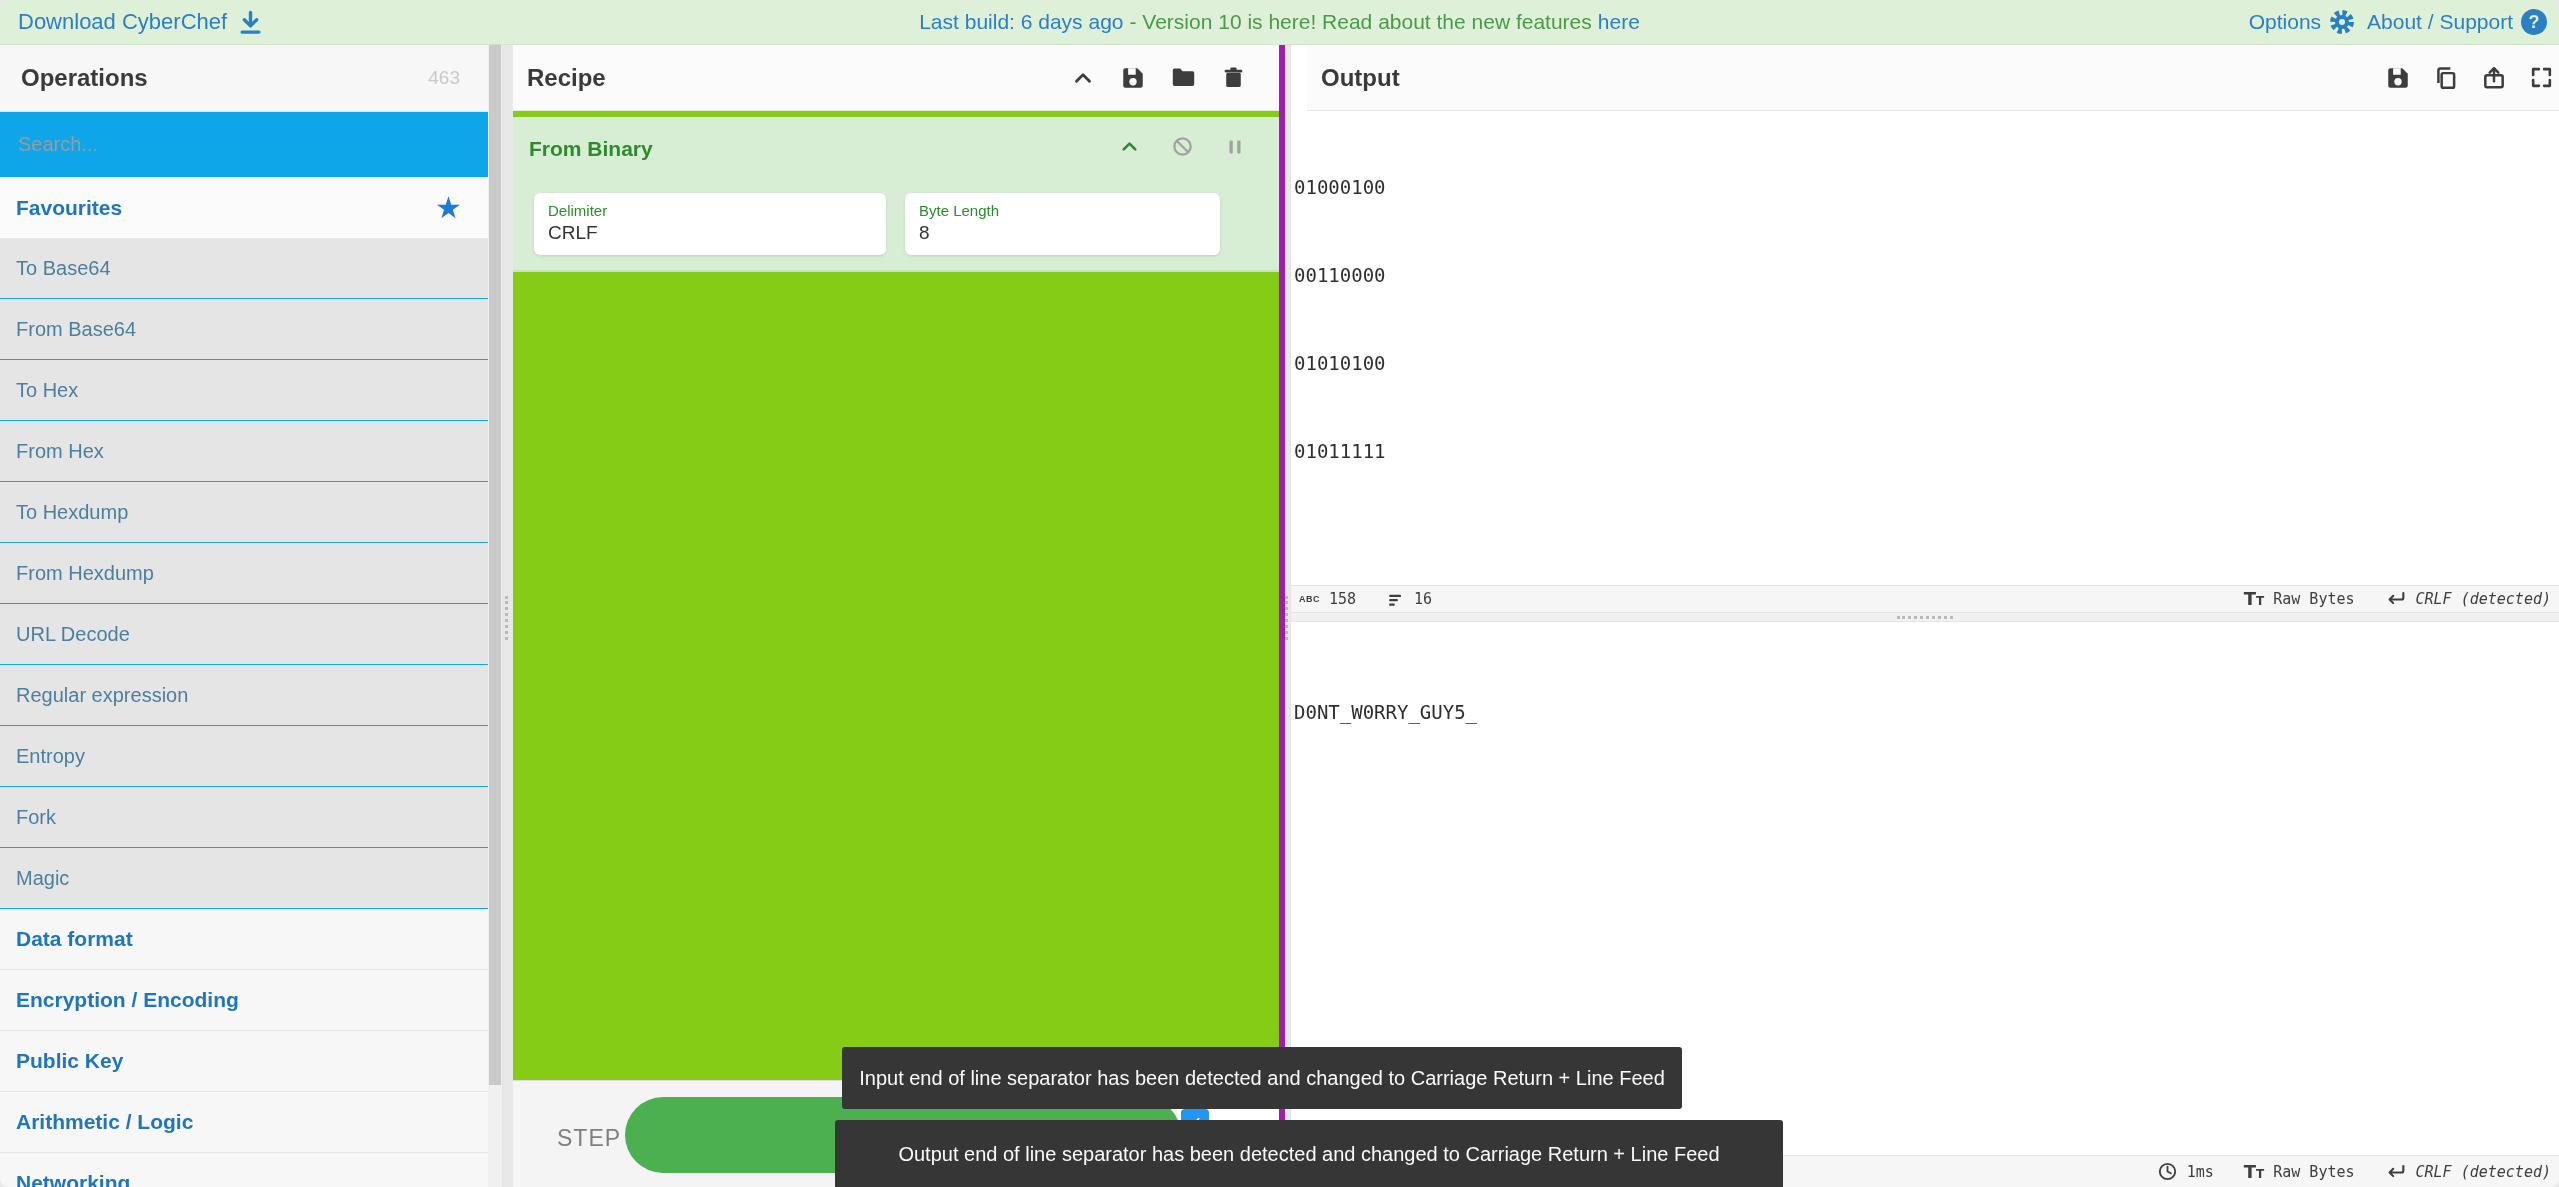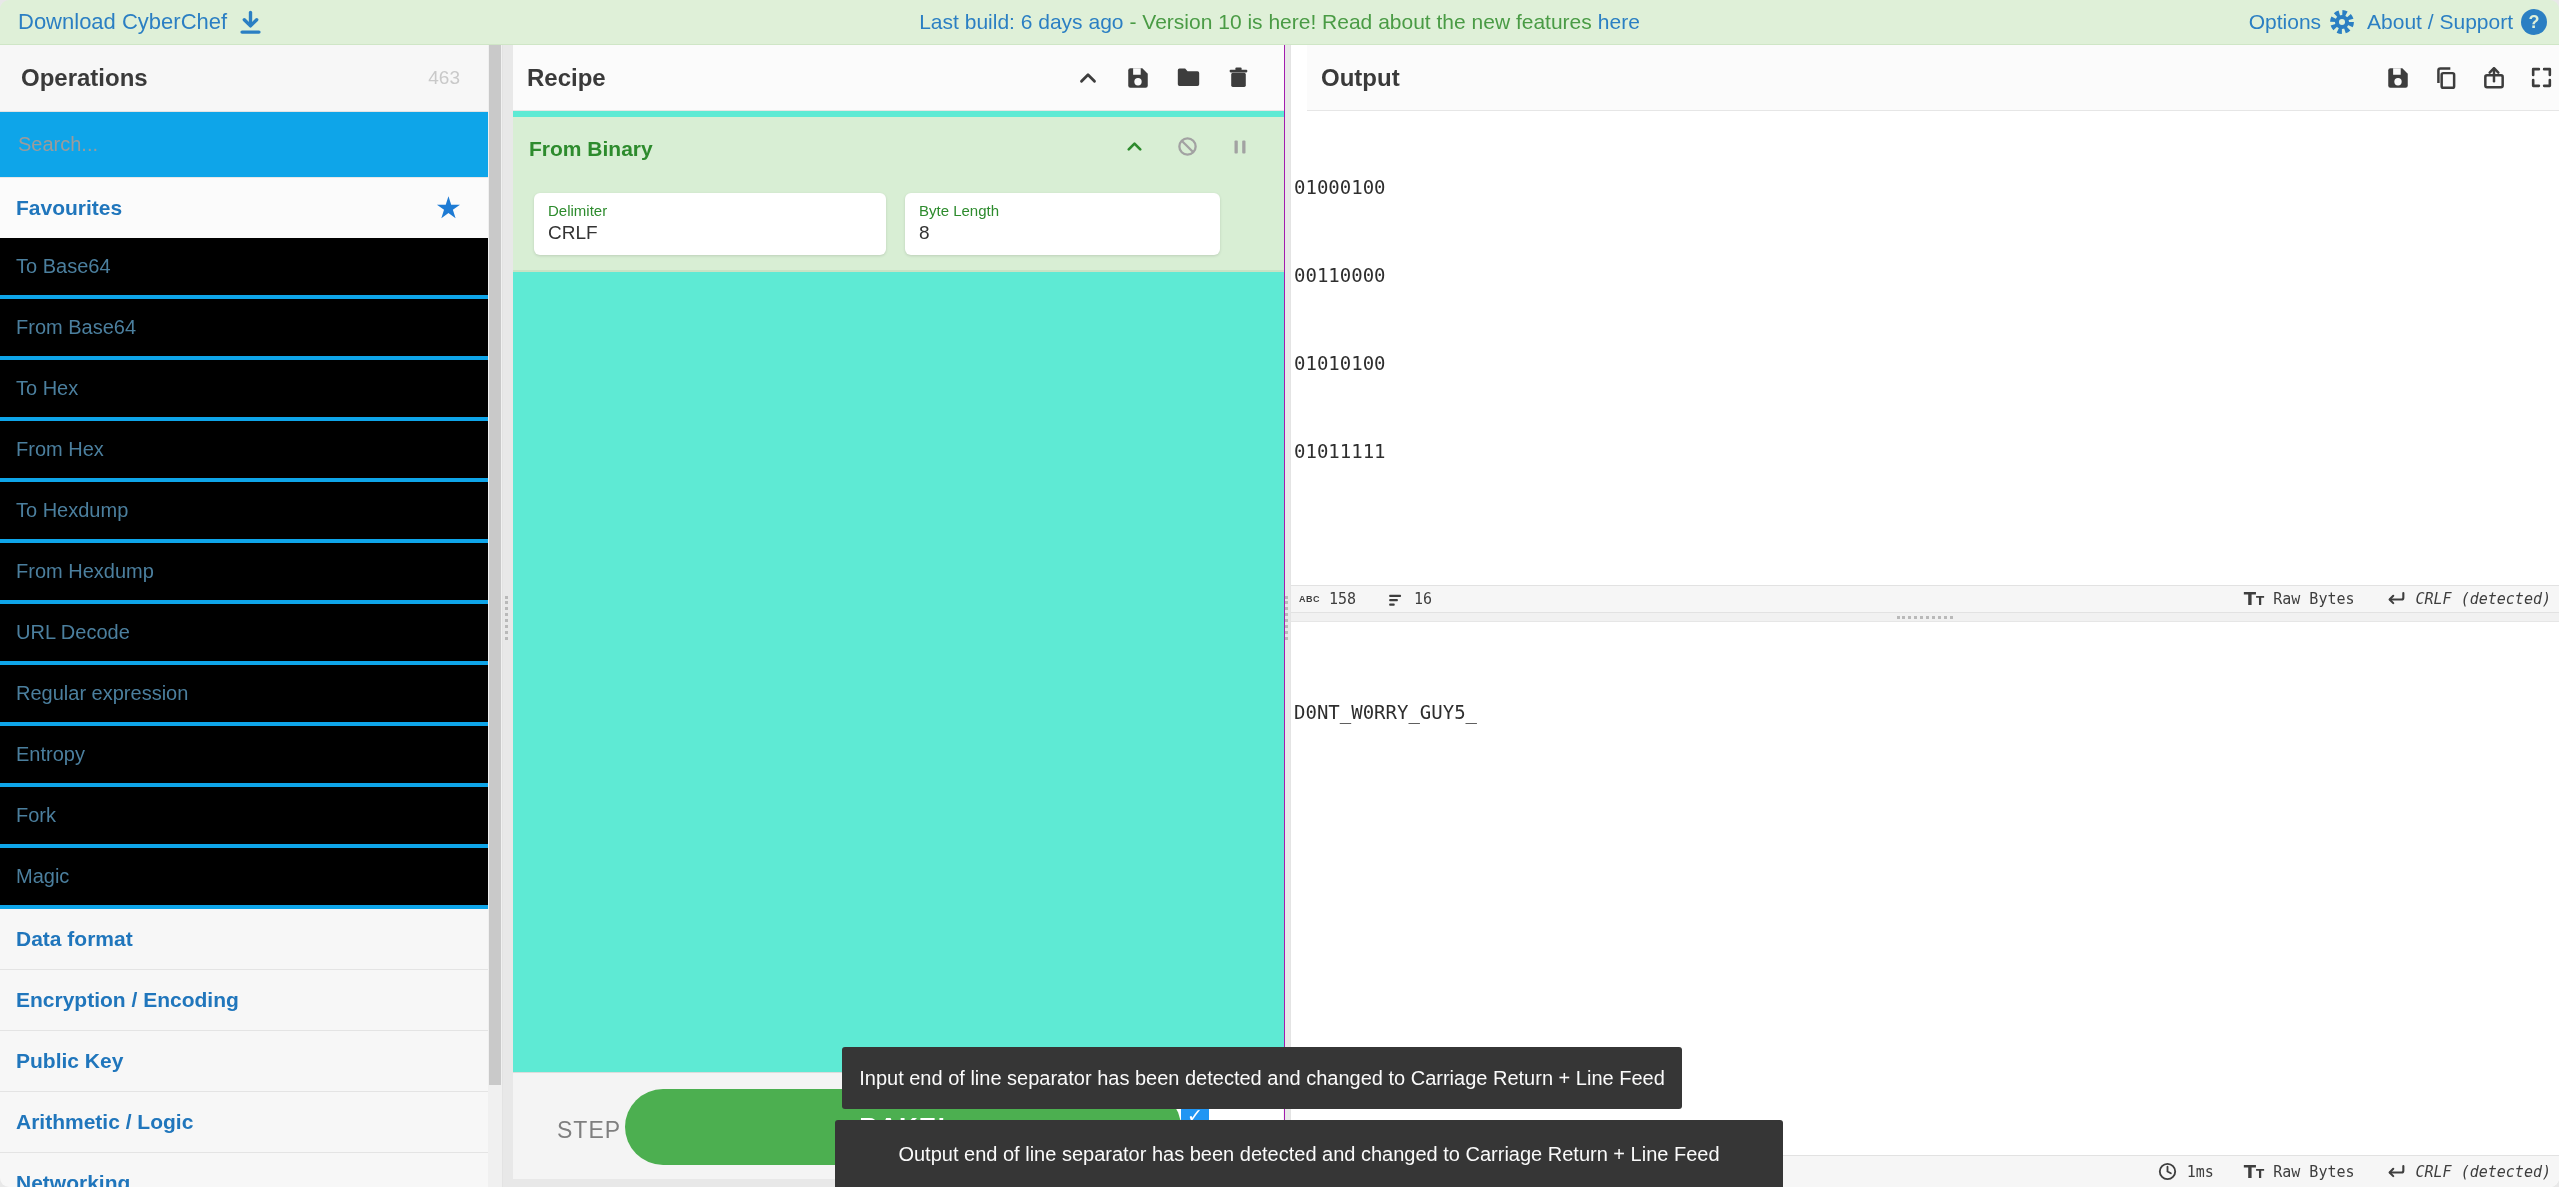"Recipe" .recipe-col { background: #5eead4 -> #84cc16; border-right: 1px solid #a21caf -> 6px solid #a21caf; bottom: 8px -> 0 }
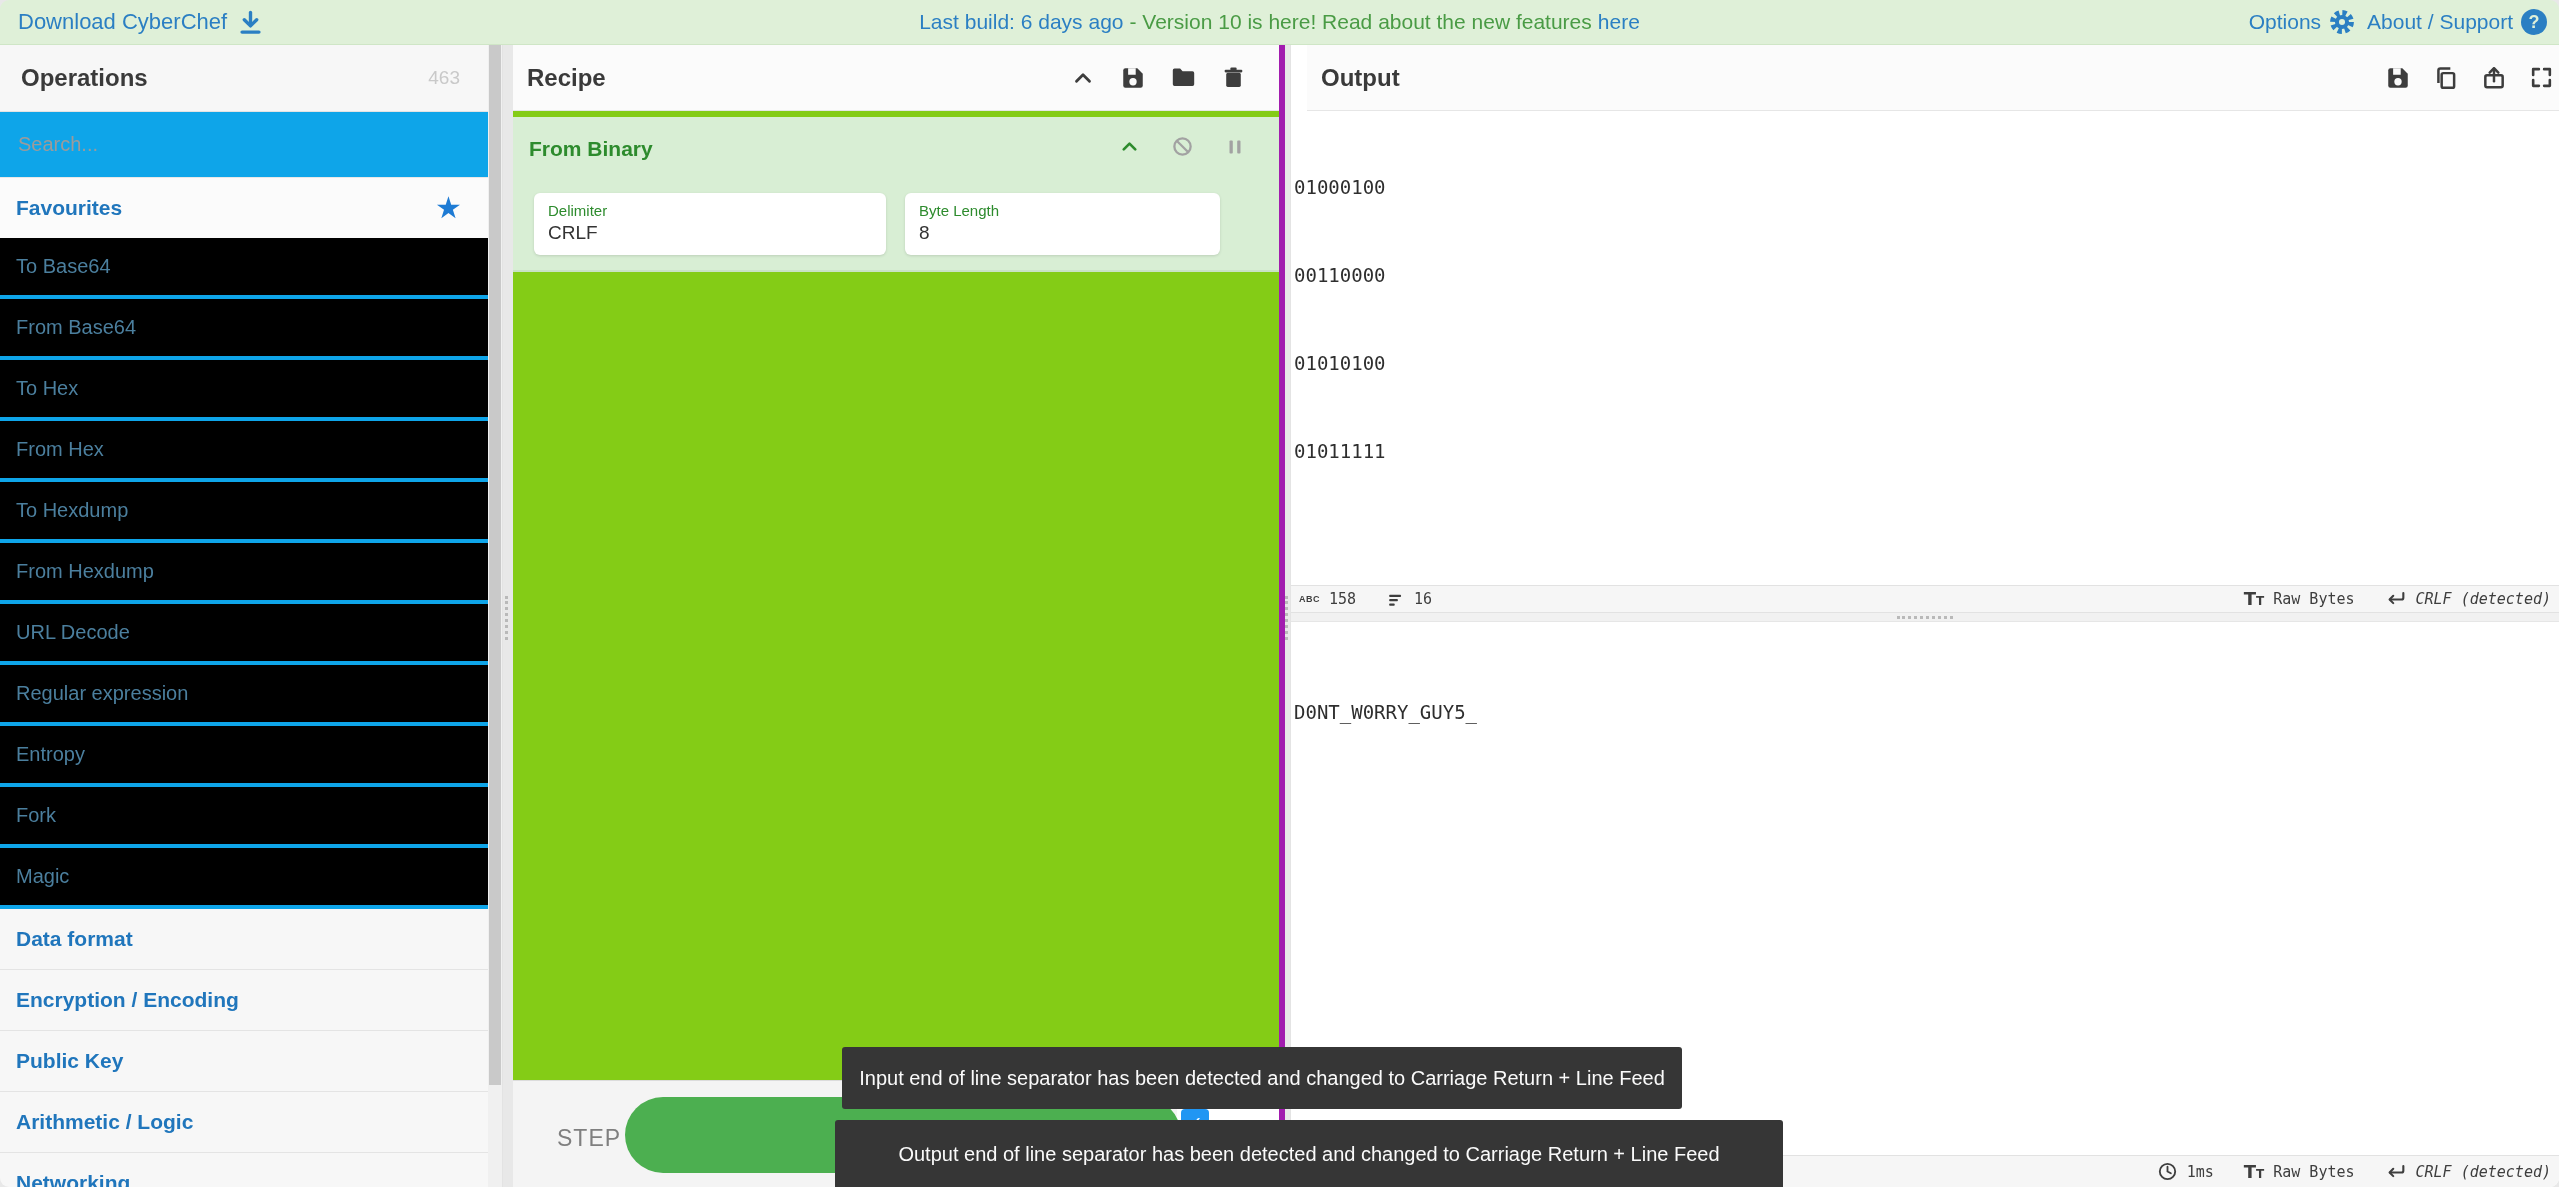"To Base64" .op-item { background: #000000 -> #e5e5e5; border-bottom: 4px solid #0ea5e9 -> 1px solid #0ea5e9 }
